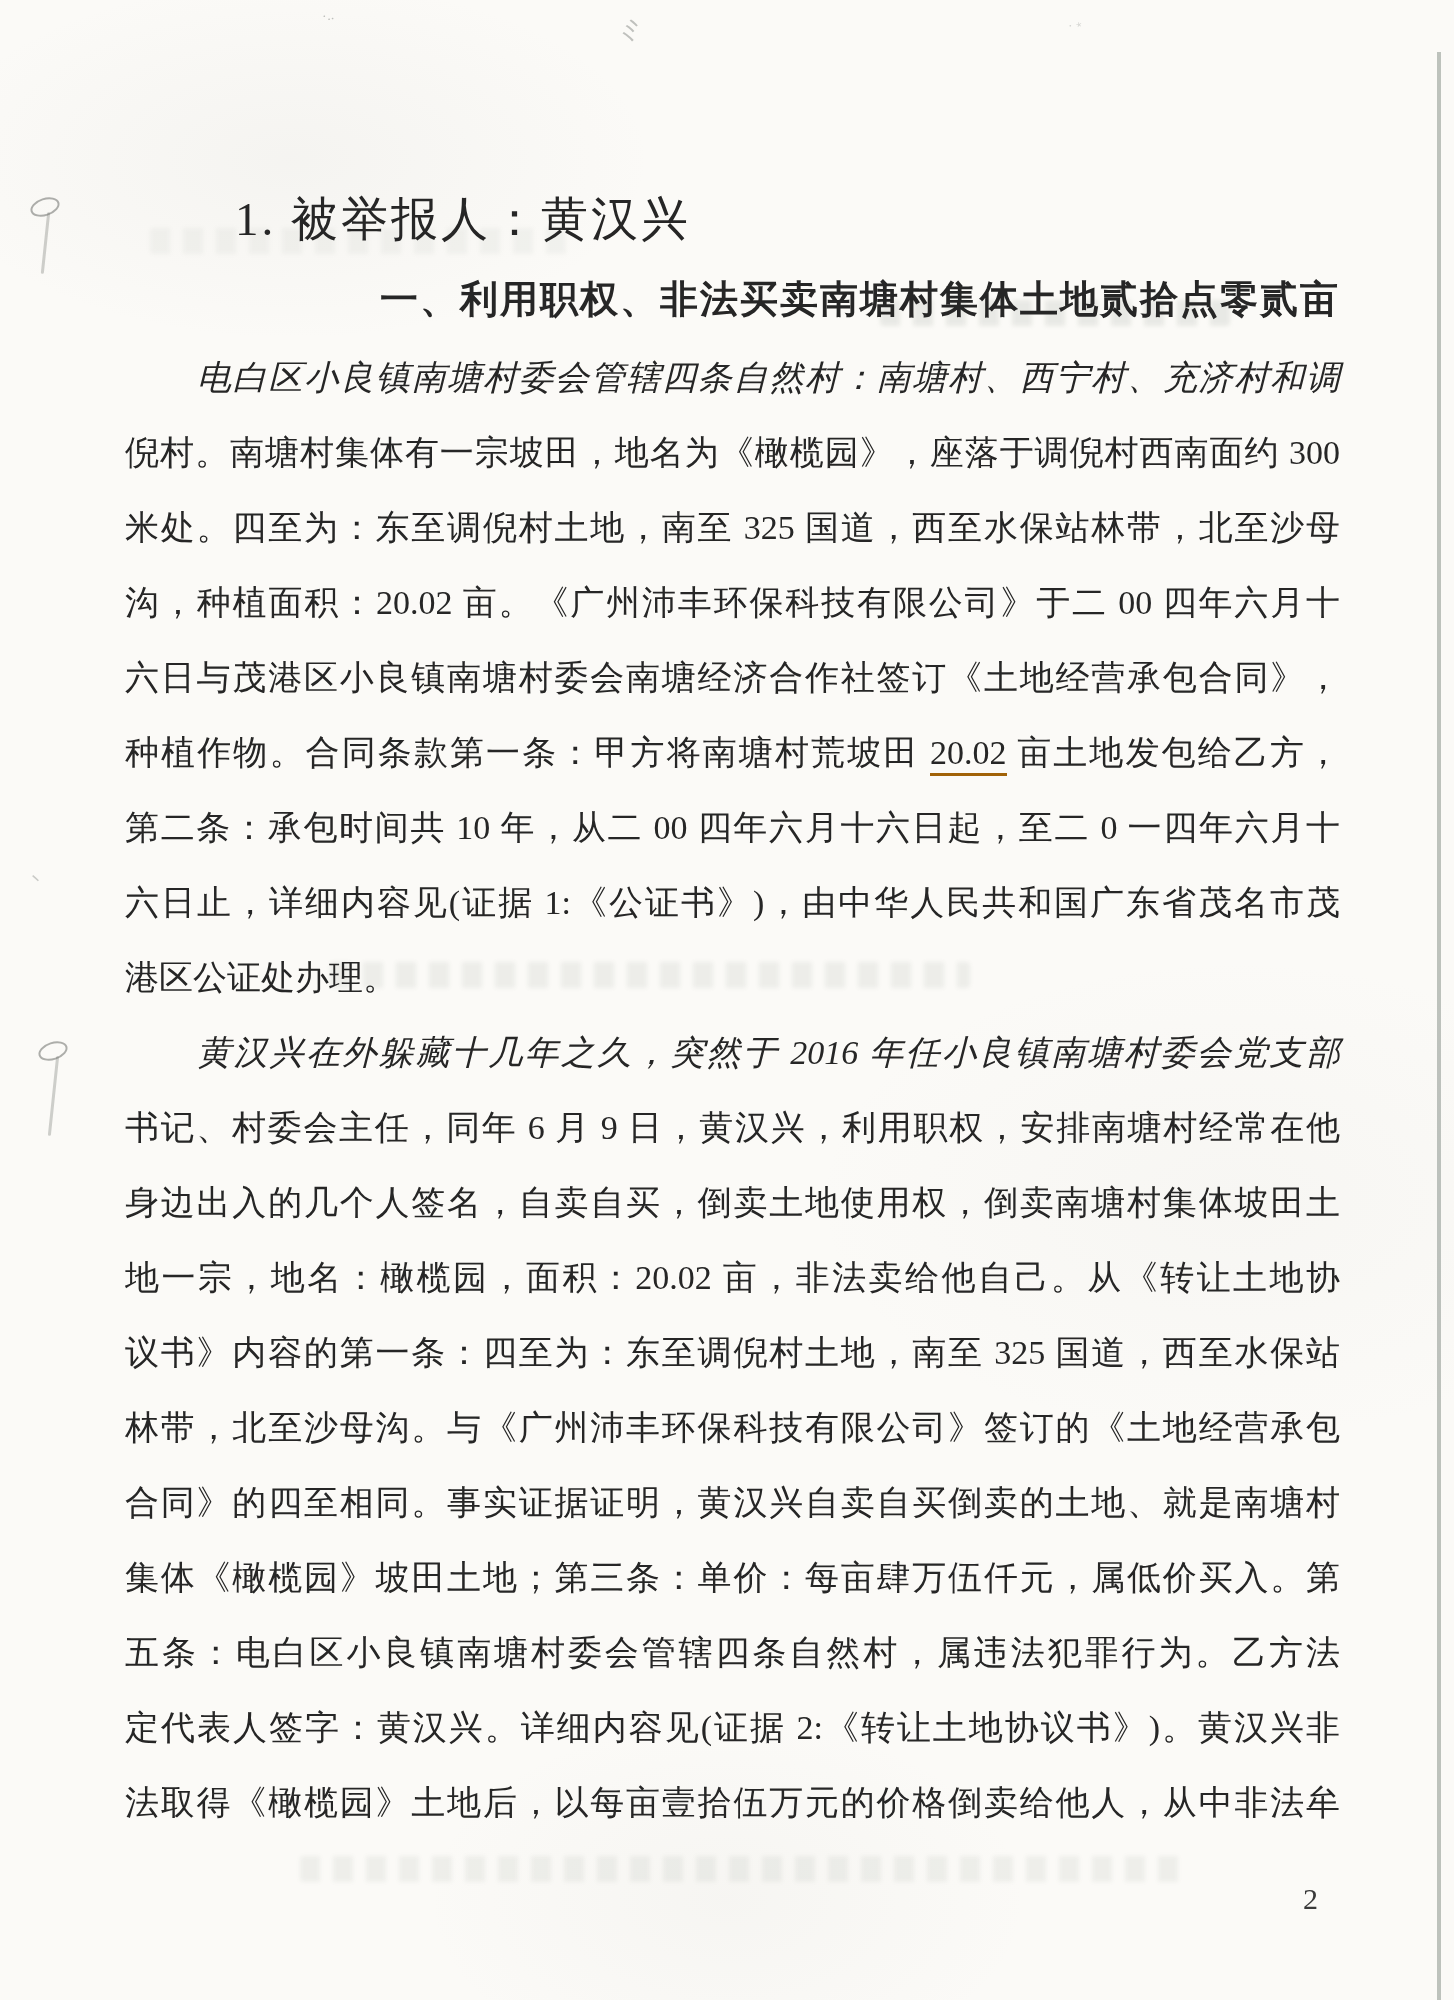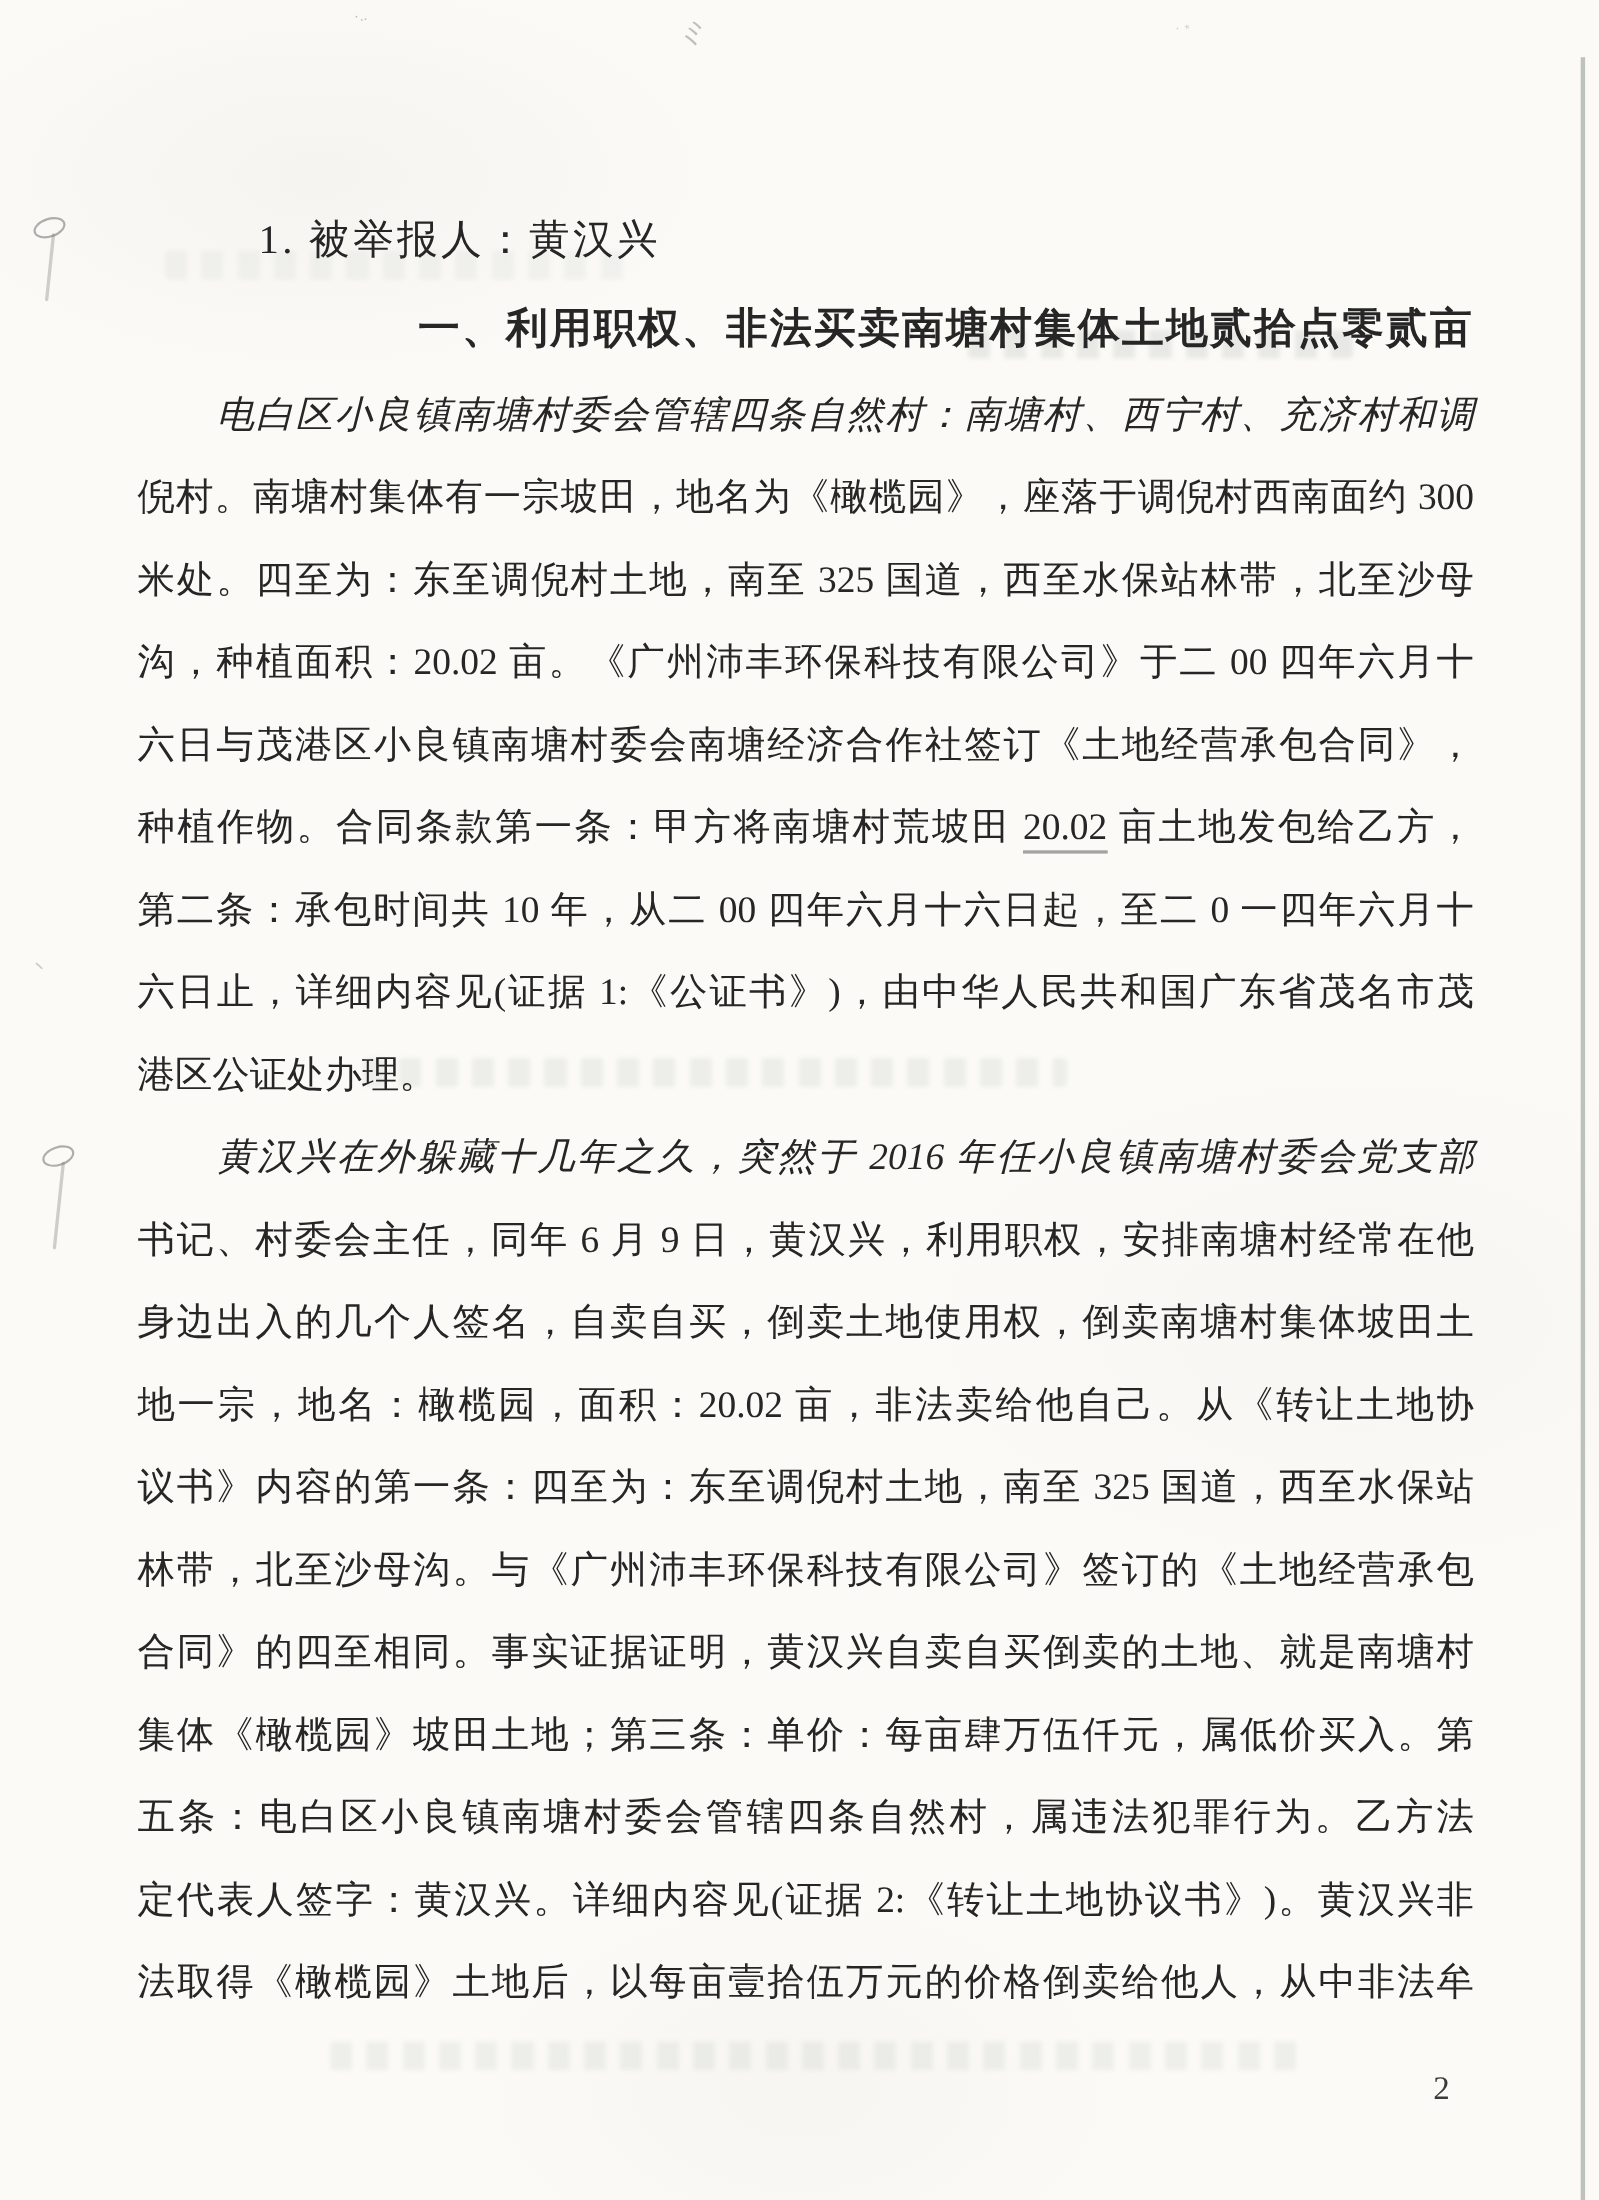"1. 被举报人：黄汉兴" .title-line { font-size: 37px -> 47px }
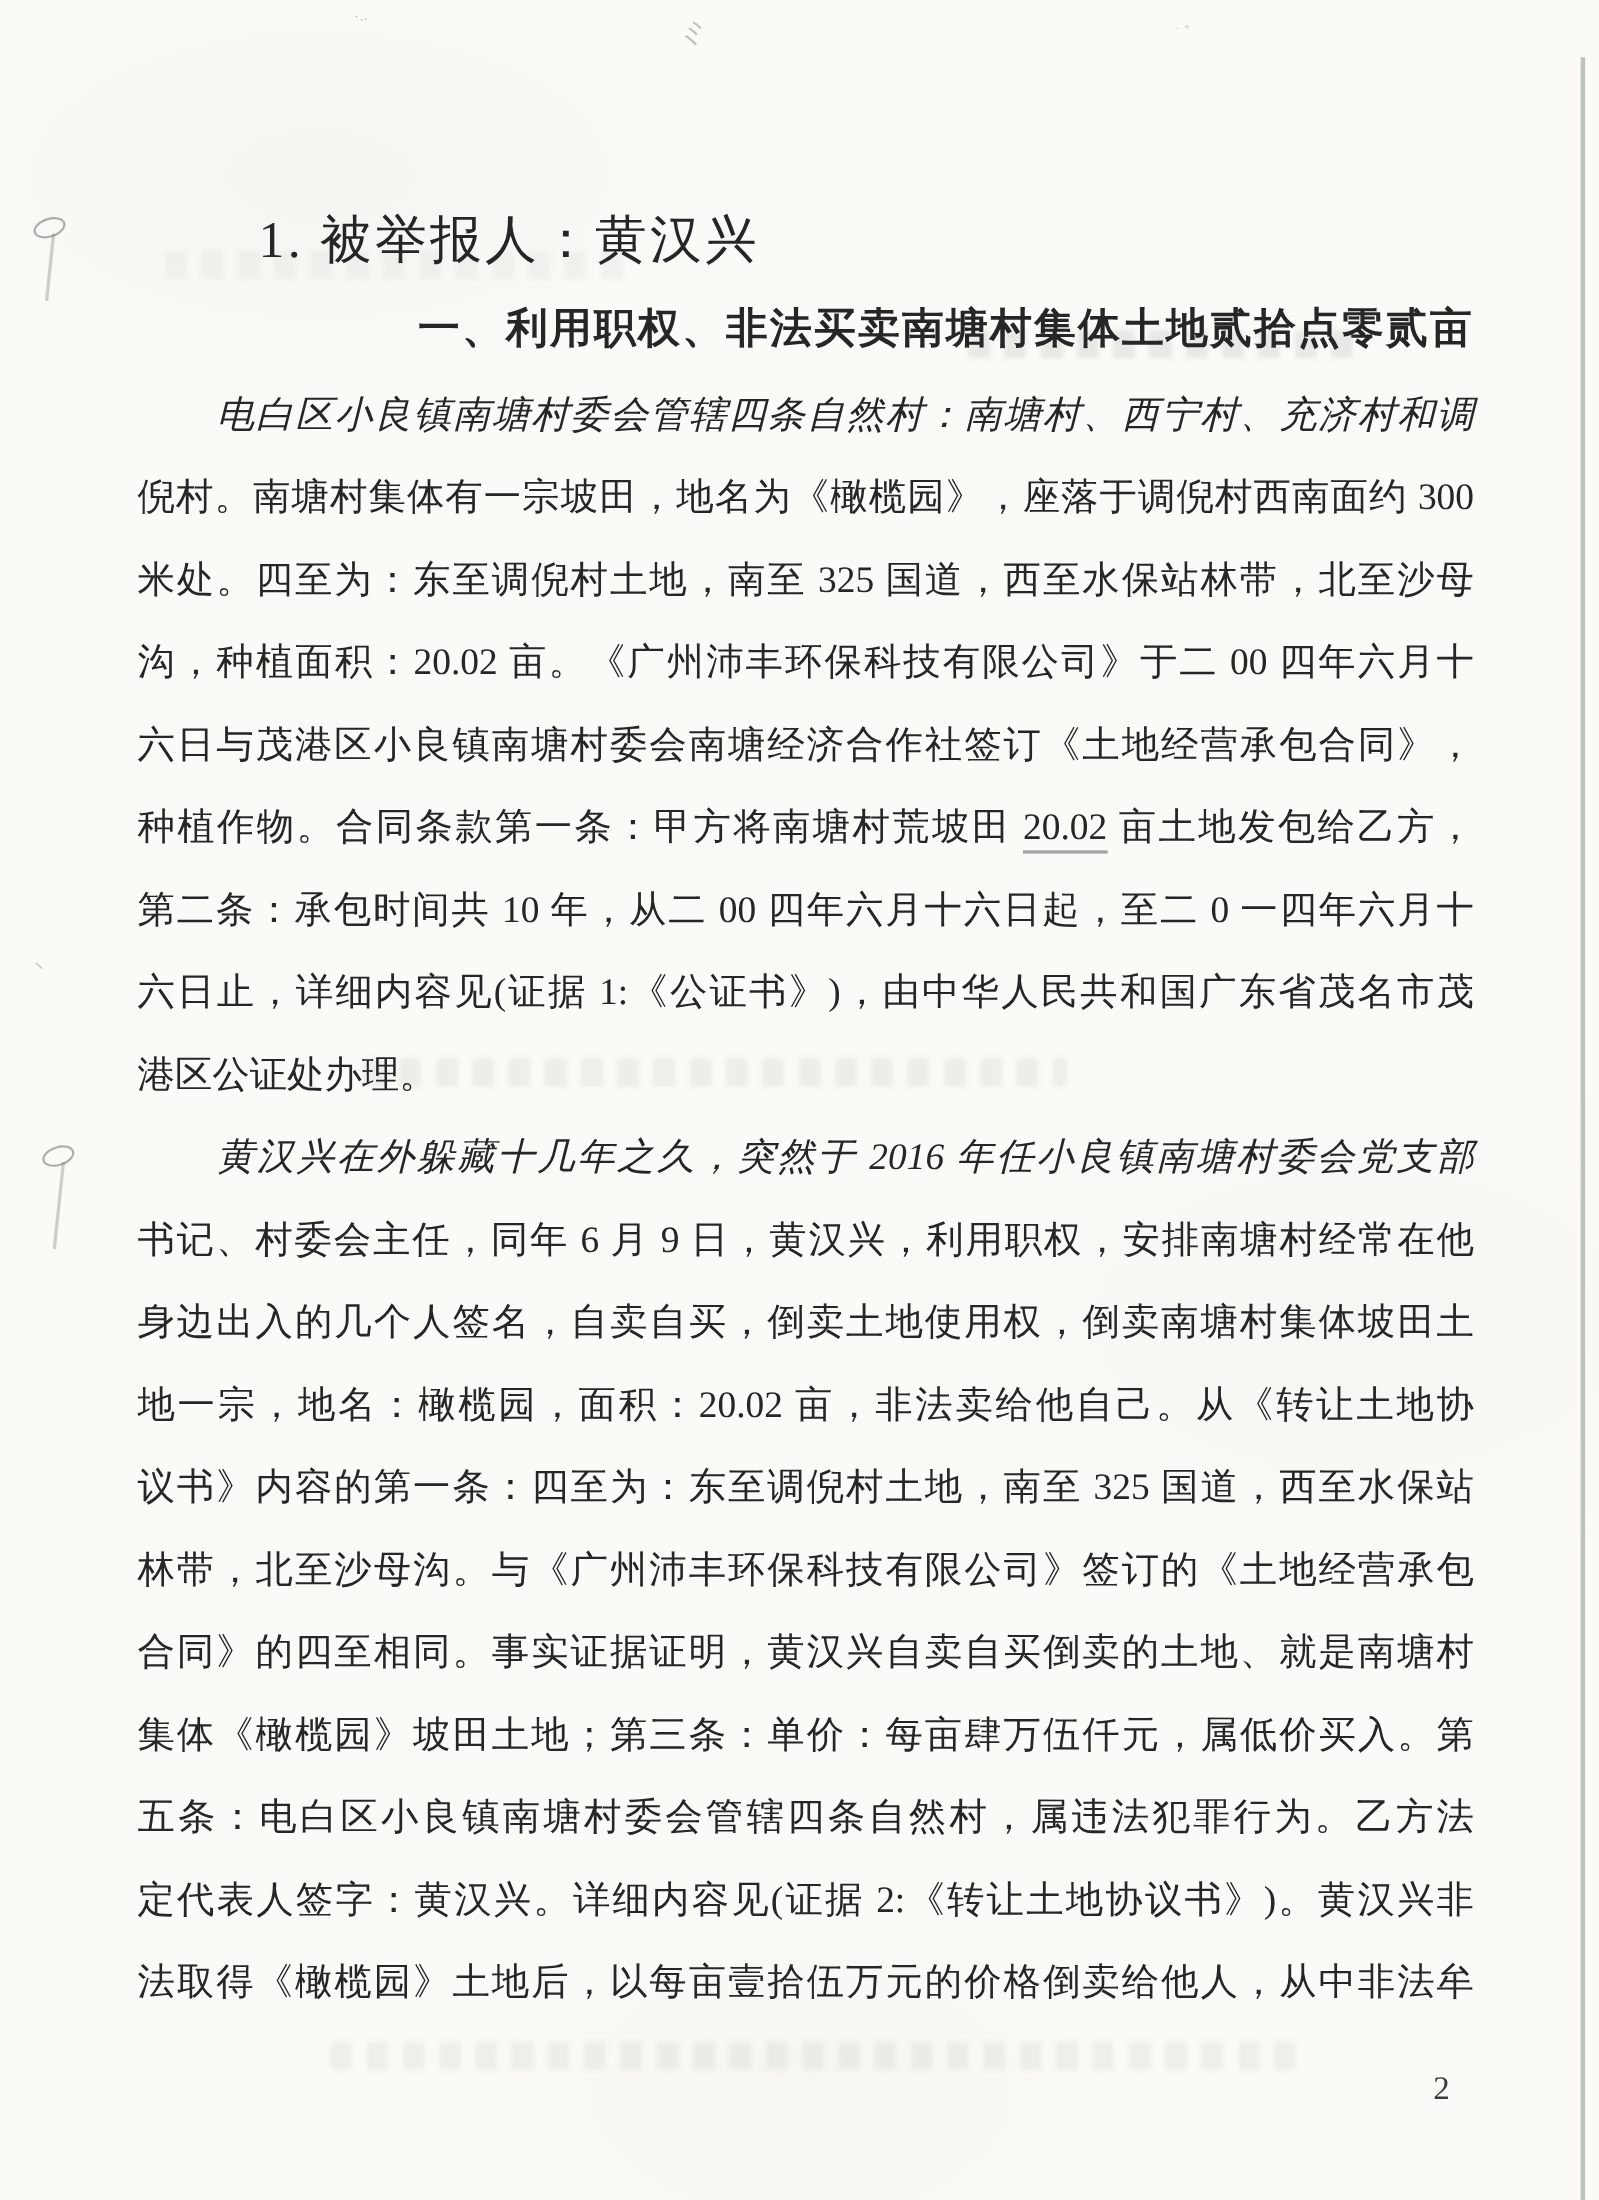"20.02" .u-part { border-bottom: 3px solid #a3a3a3 -> 3px solid #a16207 }
